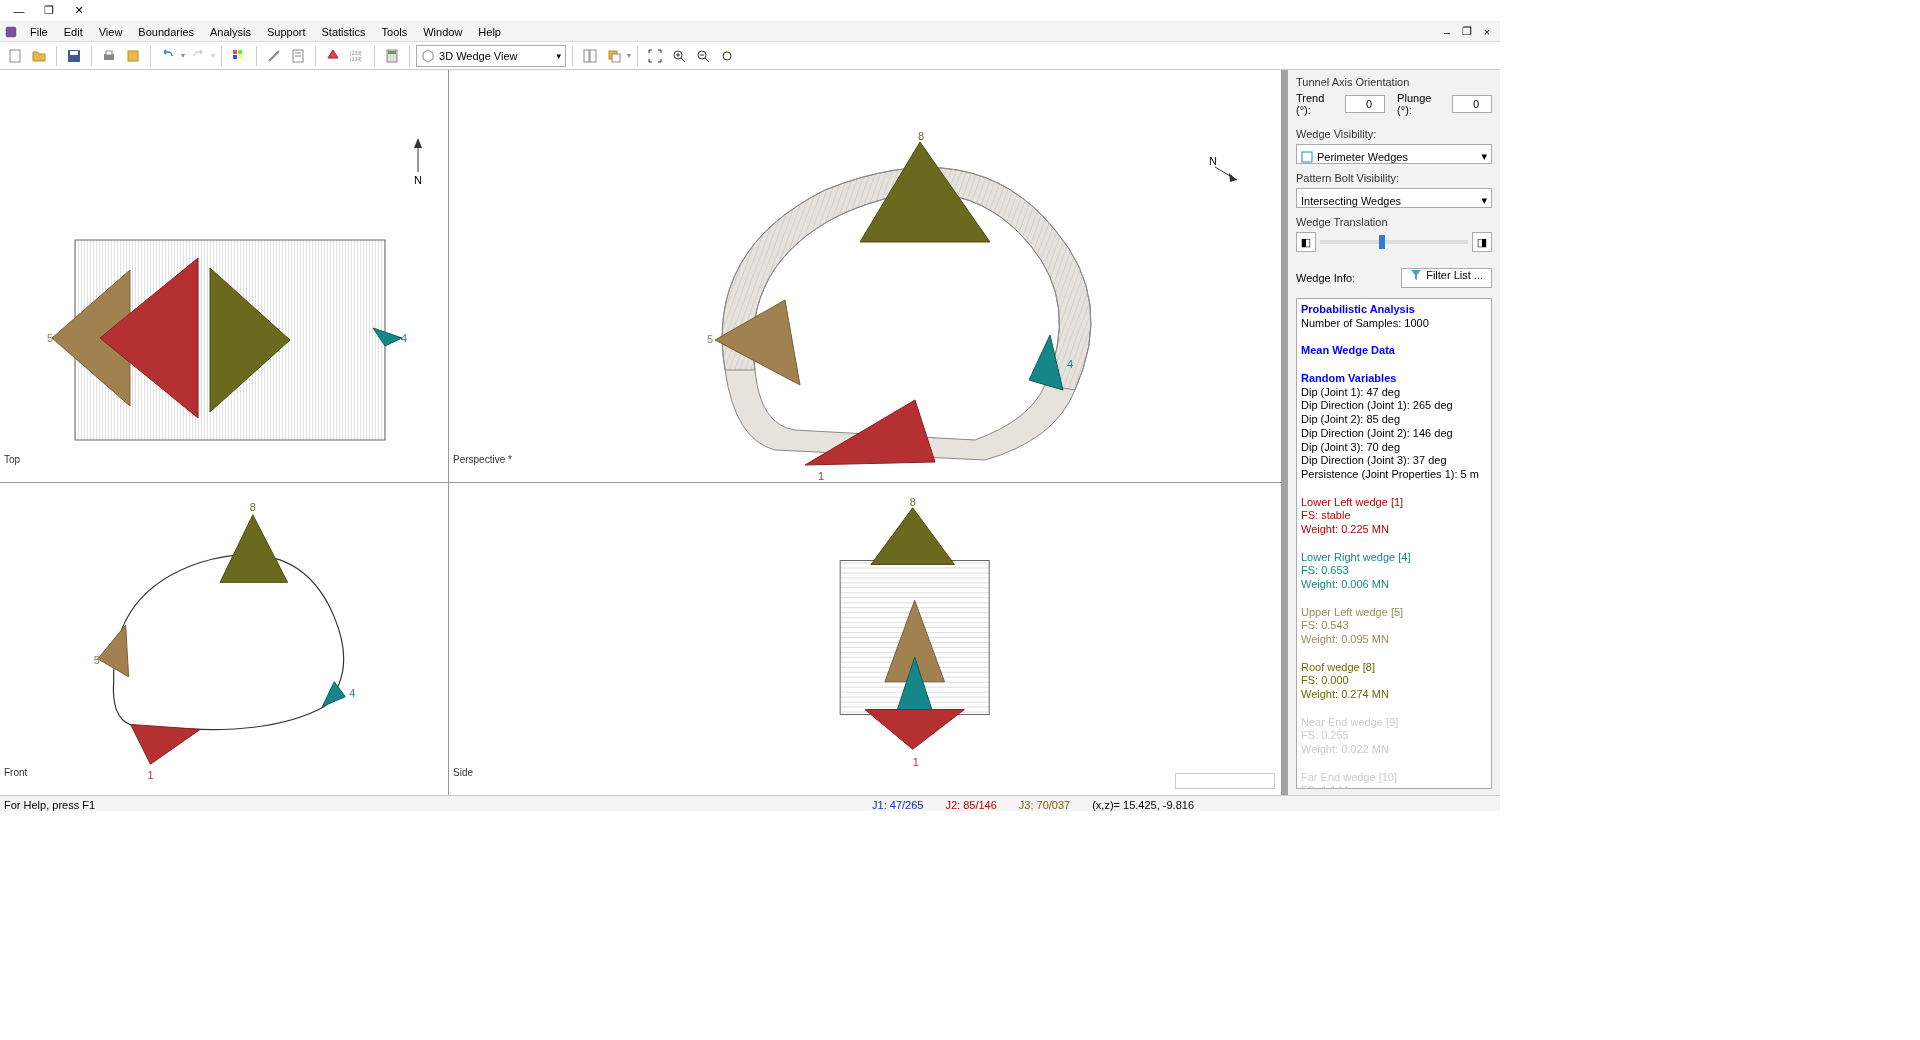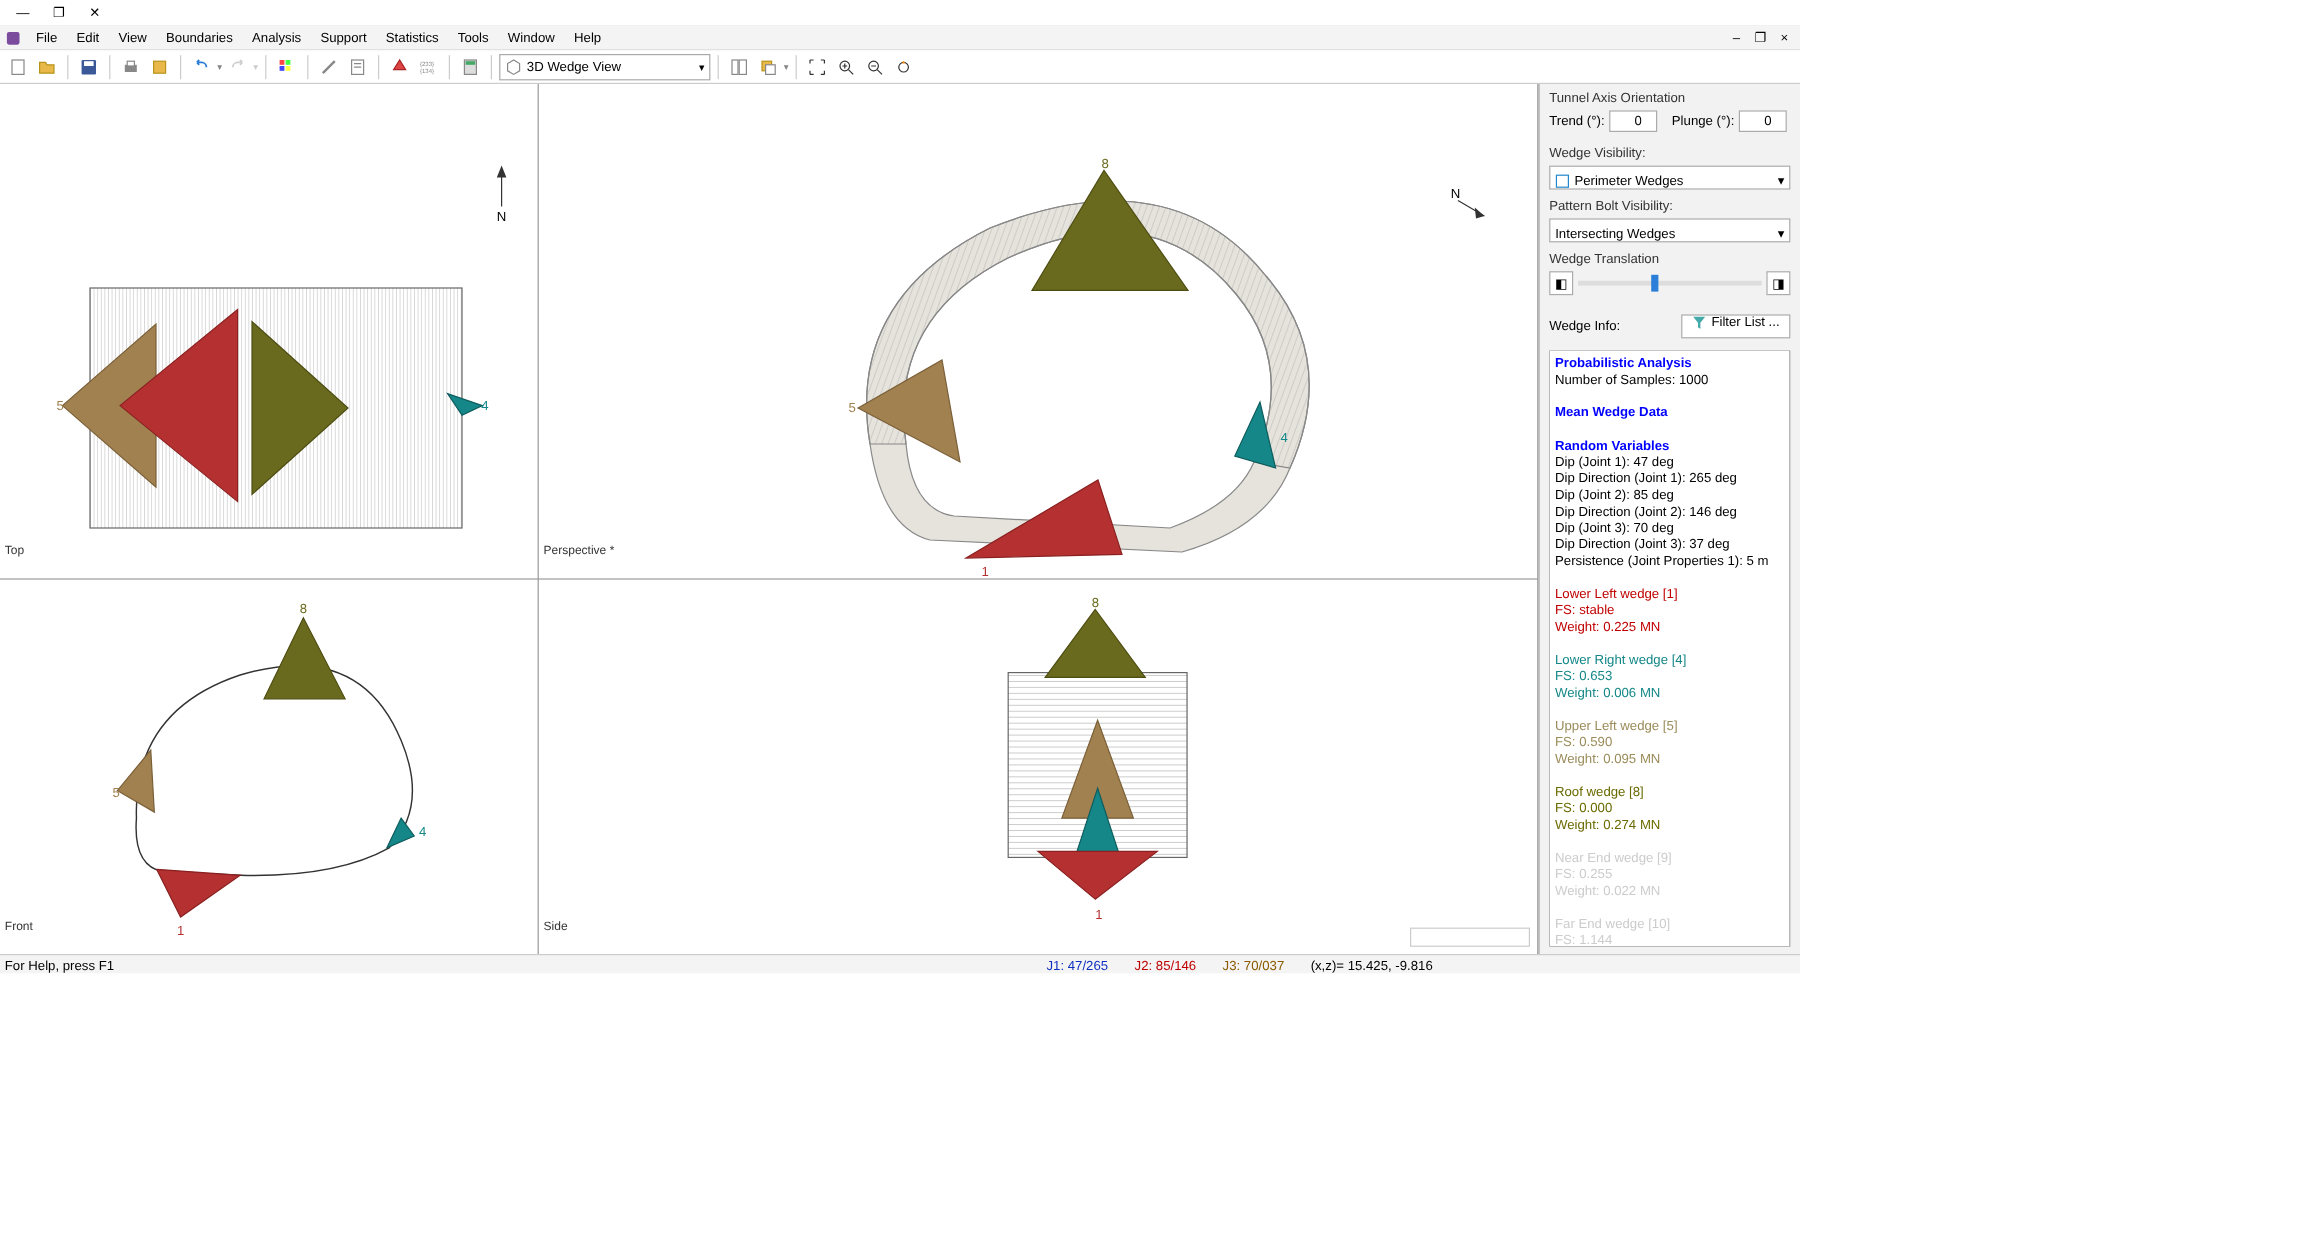"3D Wedge View" .view-select { width: 176px -> 150px }
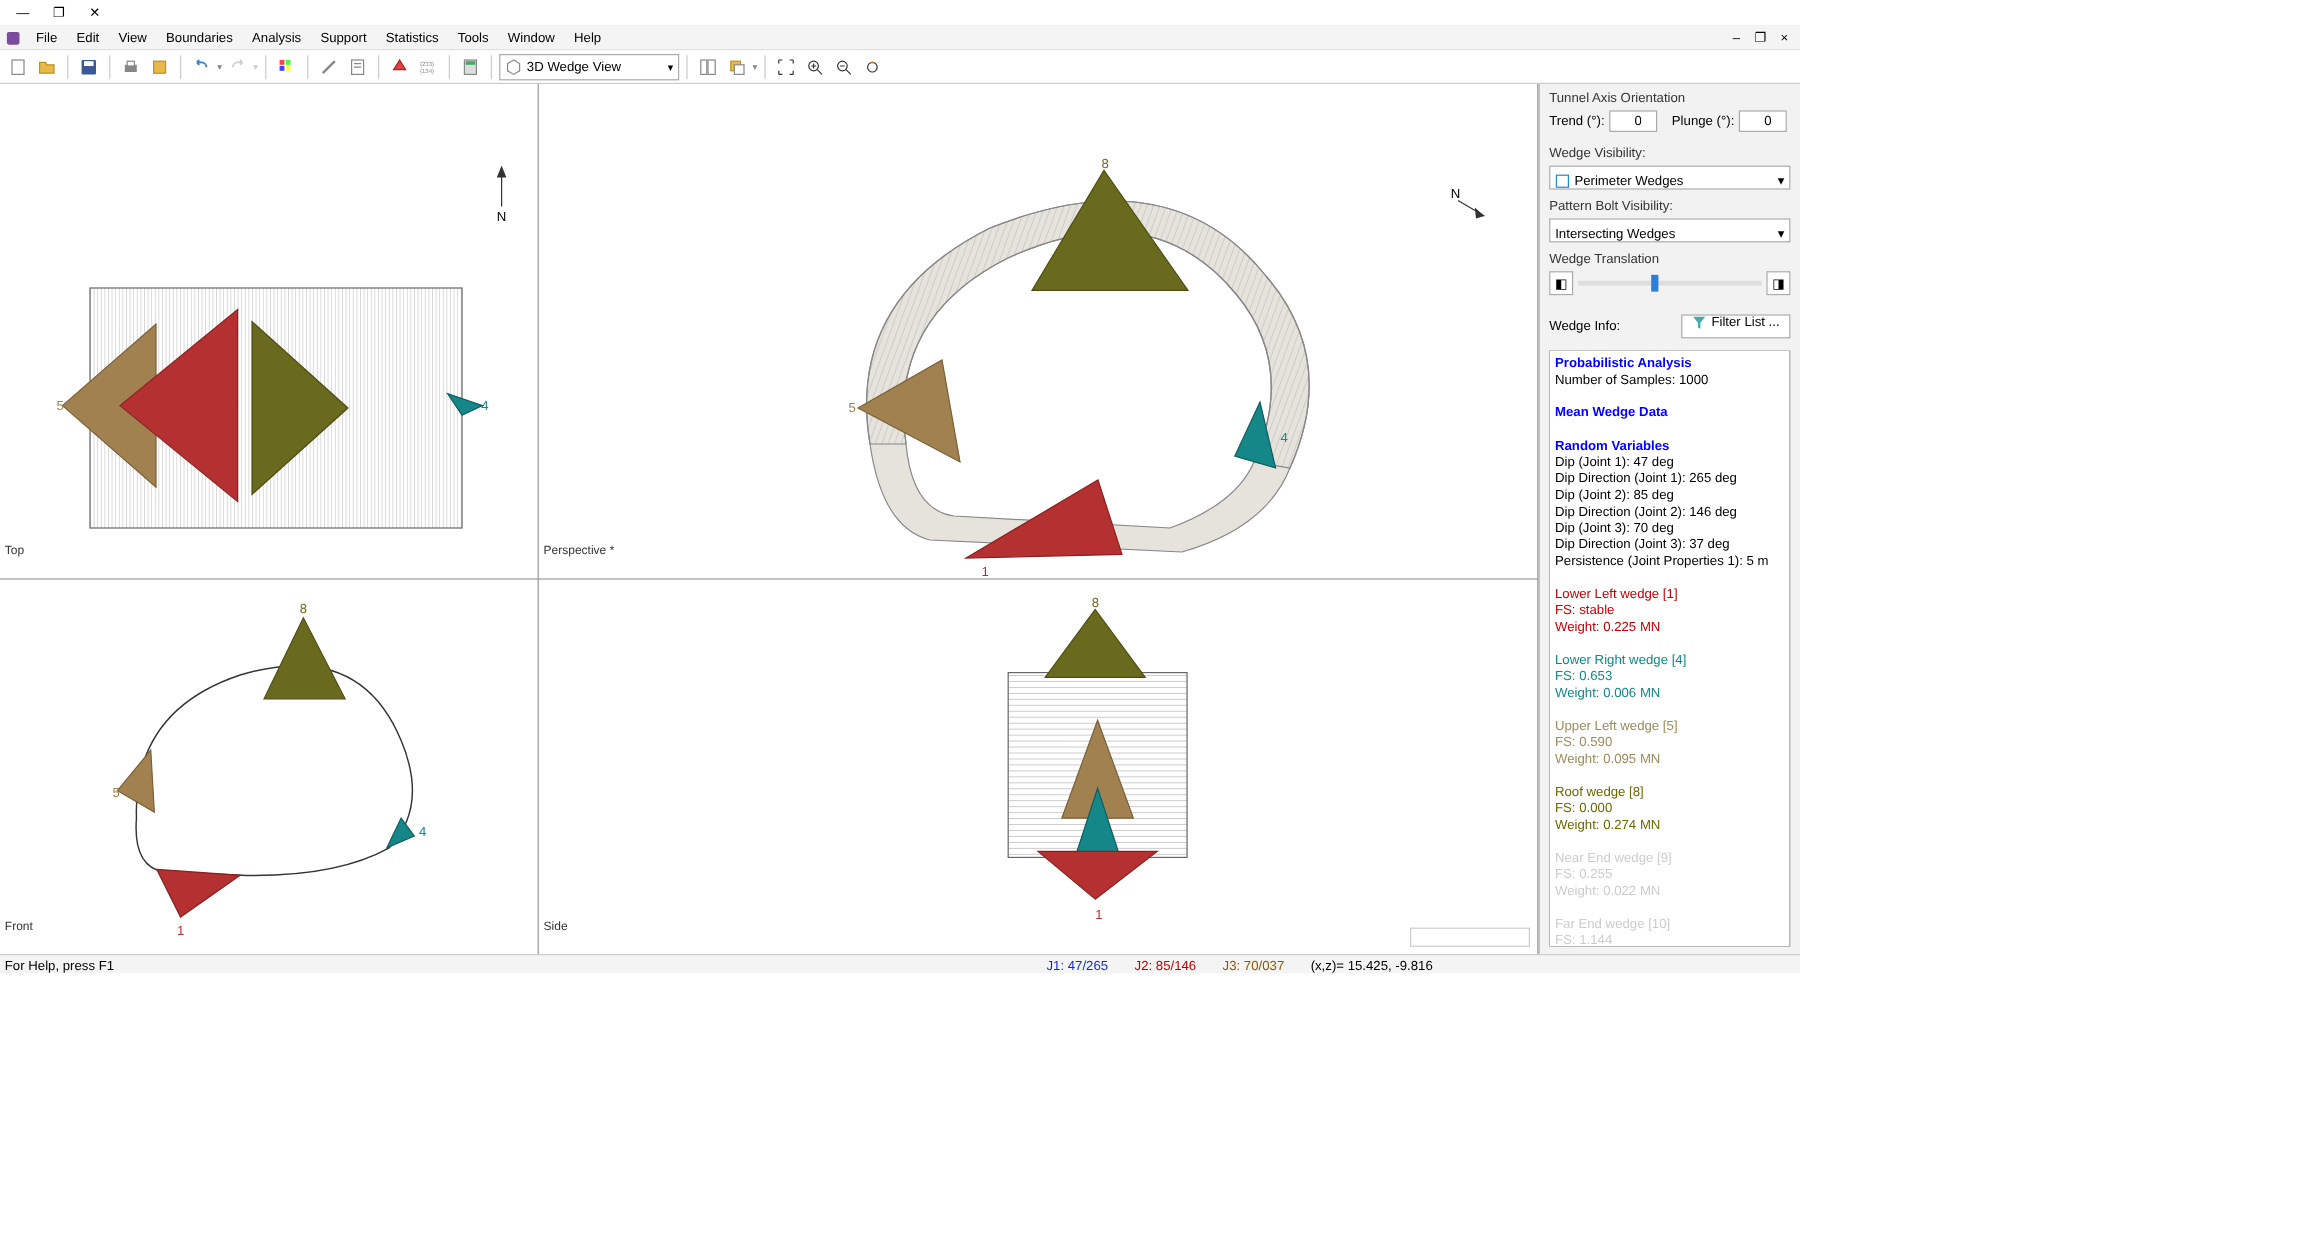"Tunnel Axis Orientation" .sidebar { border-left: 1px solid #a3a3a3 -> 6px solid #a3a3a3 }
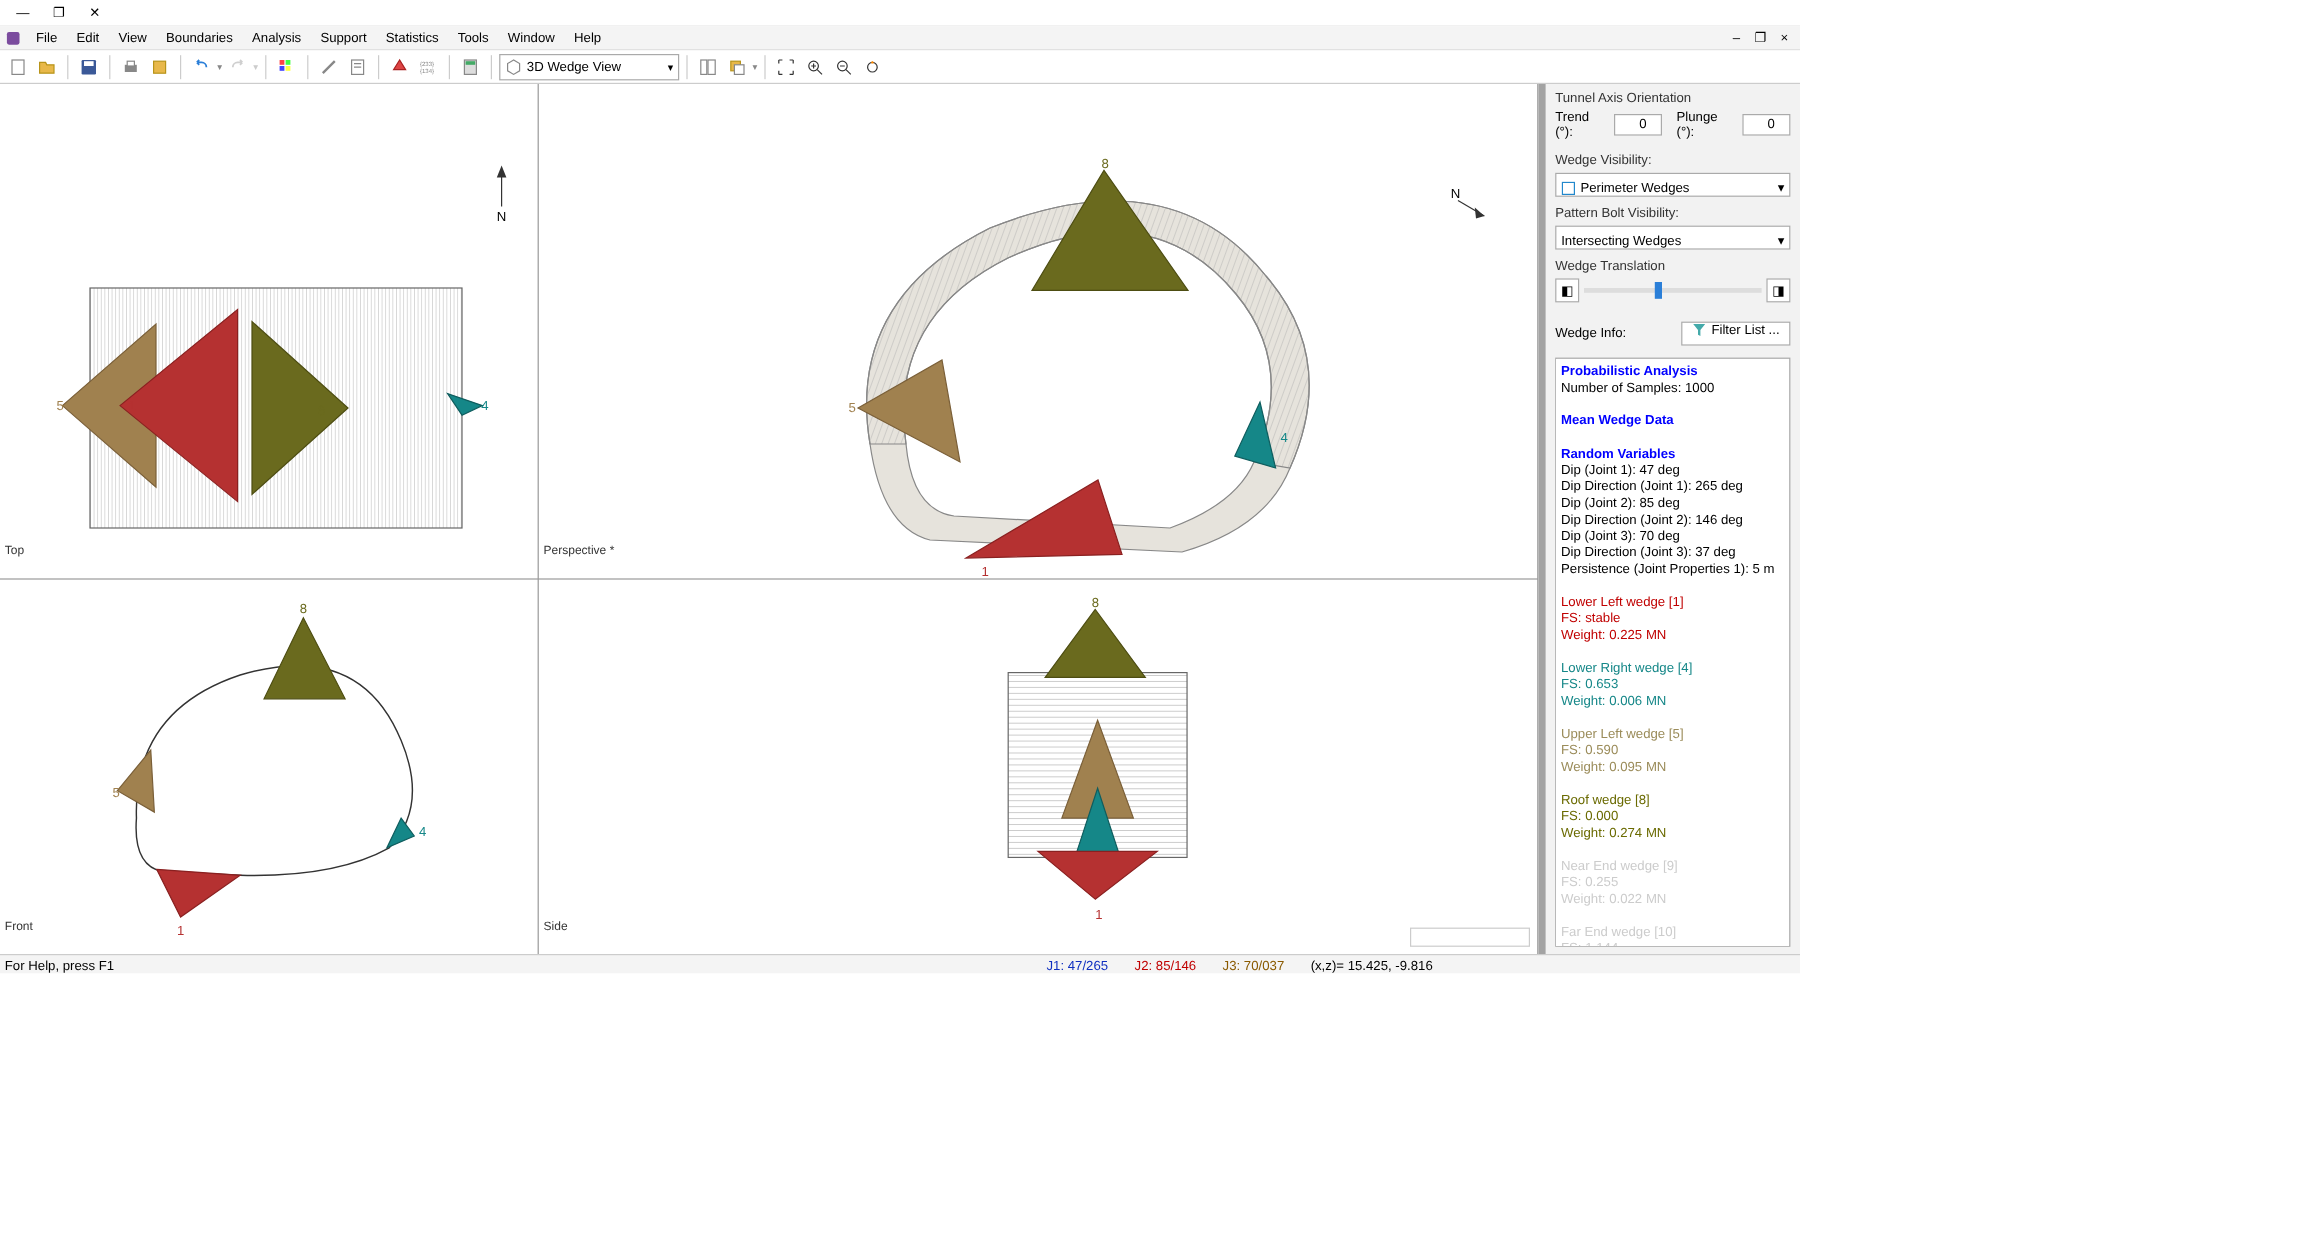"FS: 0.590" div.w5 { text: 0.590 -> 0.543 }
